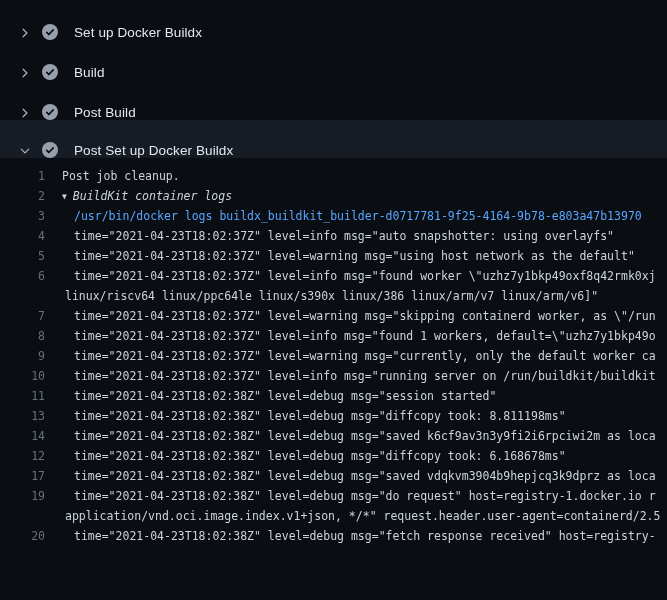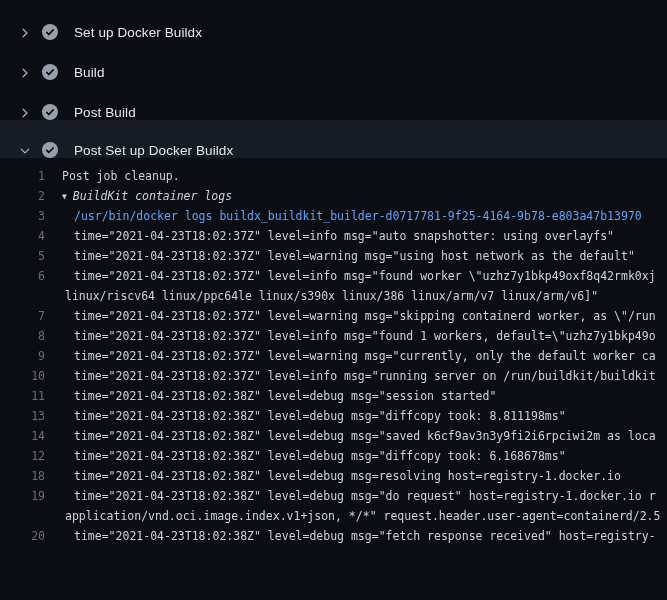"17" div.row { html: none -> <div> <span>17</span> <span>time="2021-04-23T18:02:38Z" level=debug msg="saved vdqkvm3904b9hepjcq3k9dprz as loca</span> </div> }
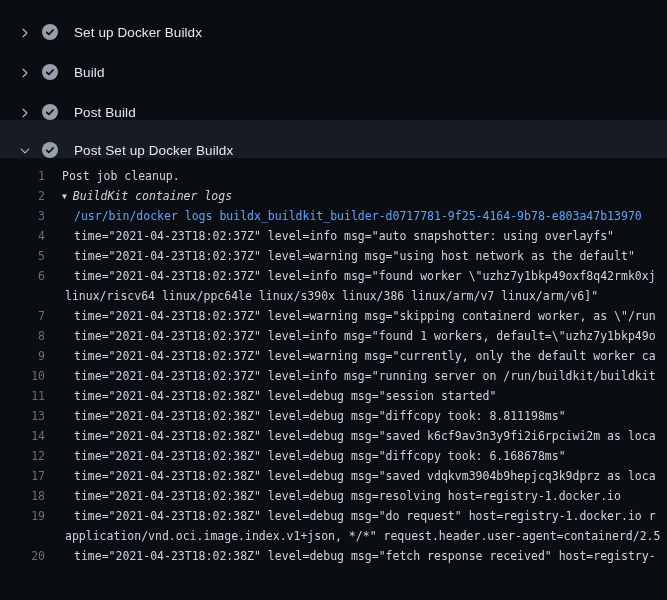"18" div.row { html: <div> <span>18</span> <span>time="2021-04-23T18:02:38Z" level=debug msg=resolving host=registry-1.docker.io</span> </div> -> none }
